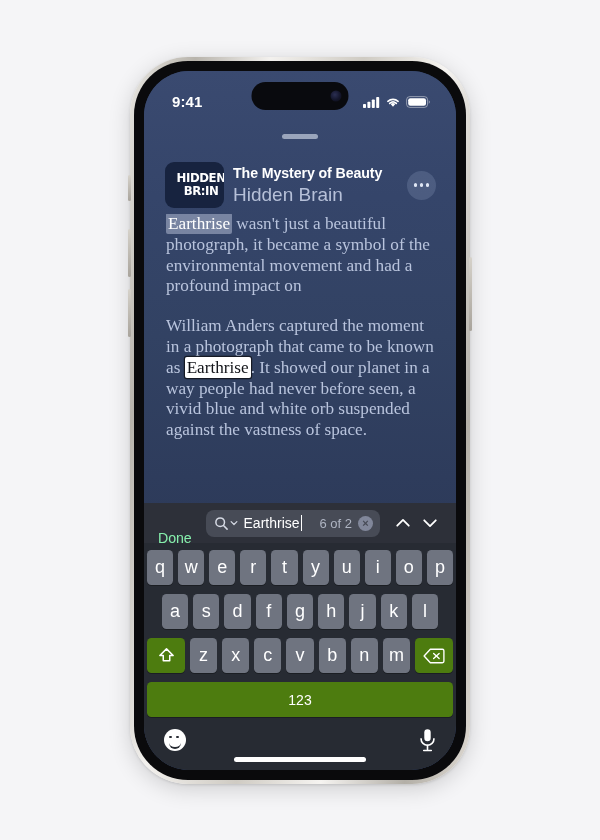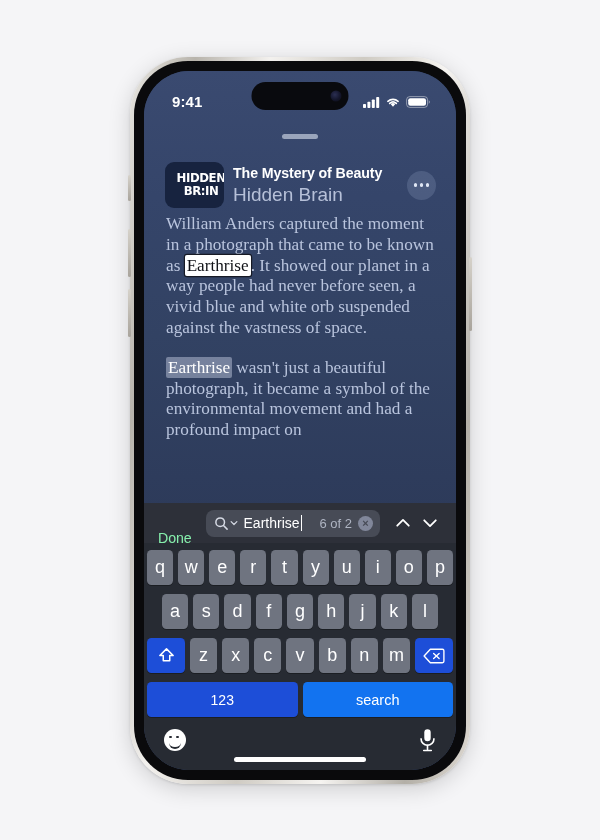"William Anders captured the moment" p { order: before "Earthrise wasn't just a beautiful" -> after "Earthrise wasn't just a beautiful" }
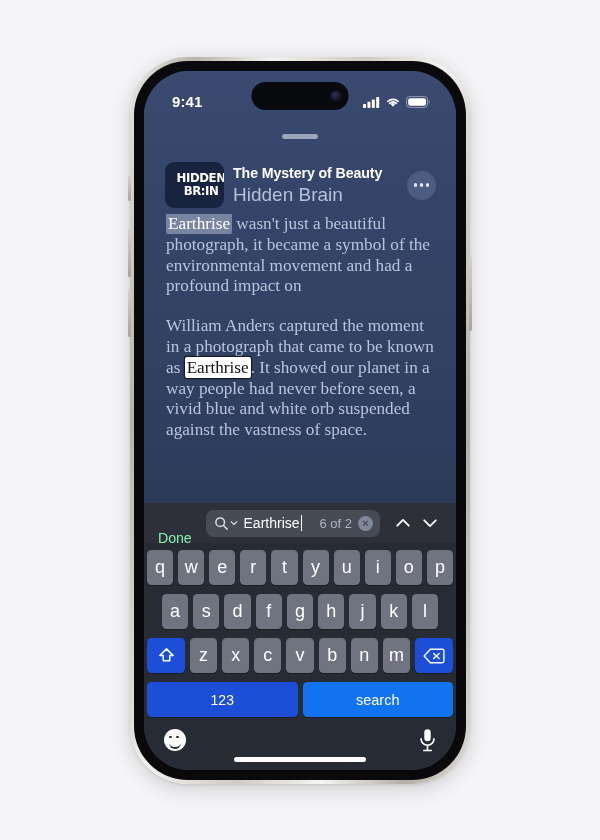"123" .key.dark { background: #1d4ed8 -> #4d7c0f }
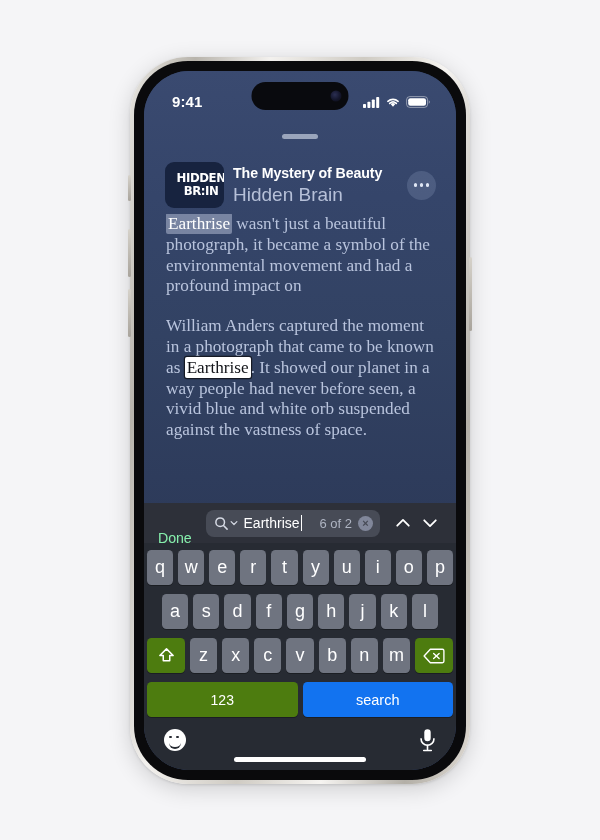"search" div.key { html: <div>search</div> -> none }
